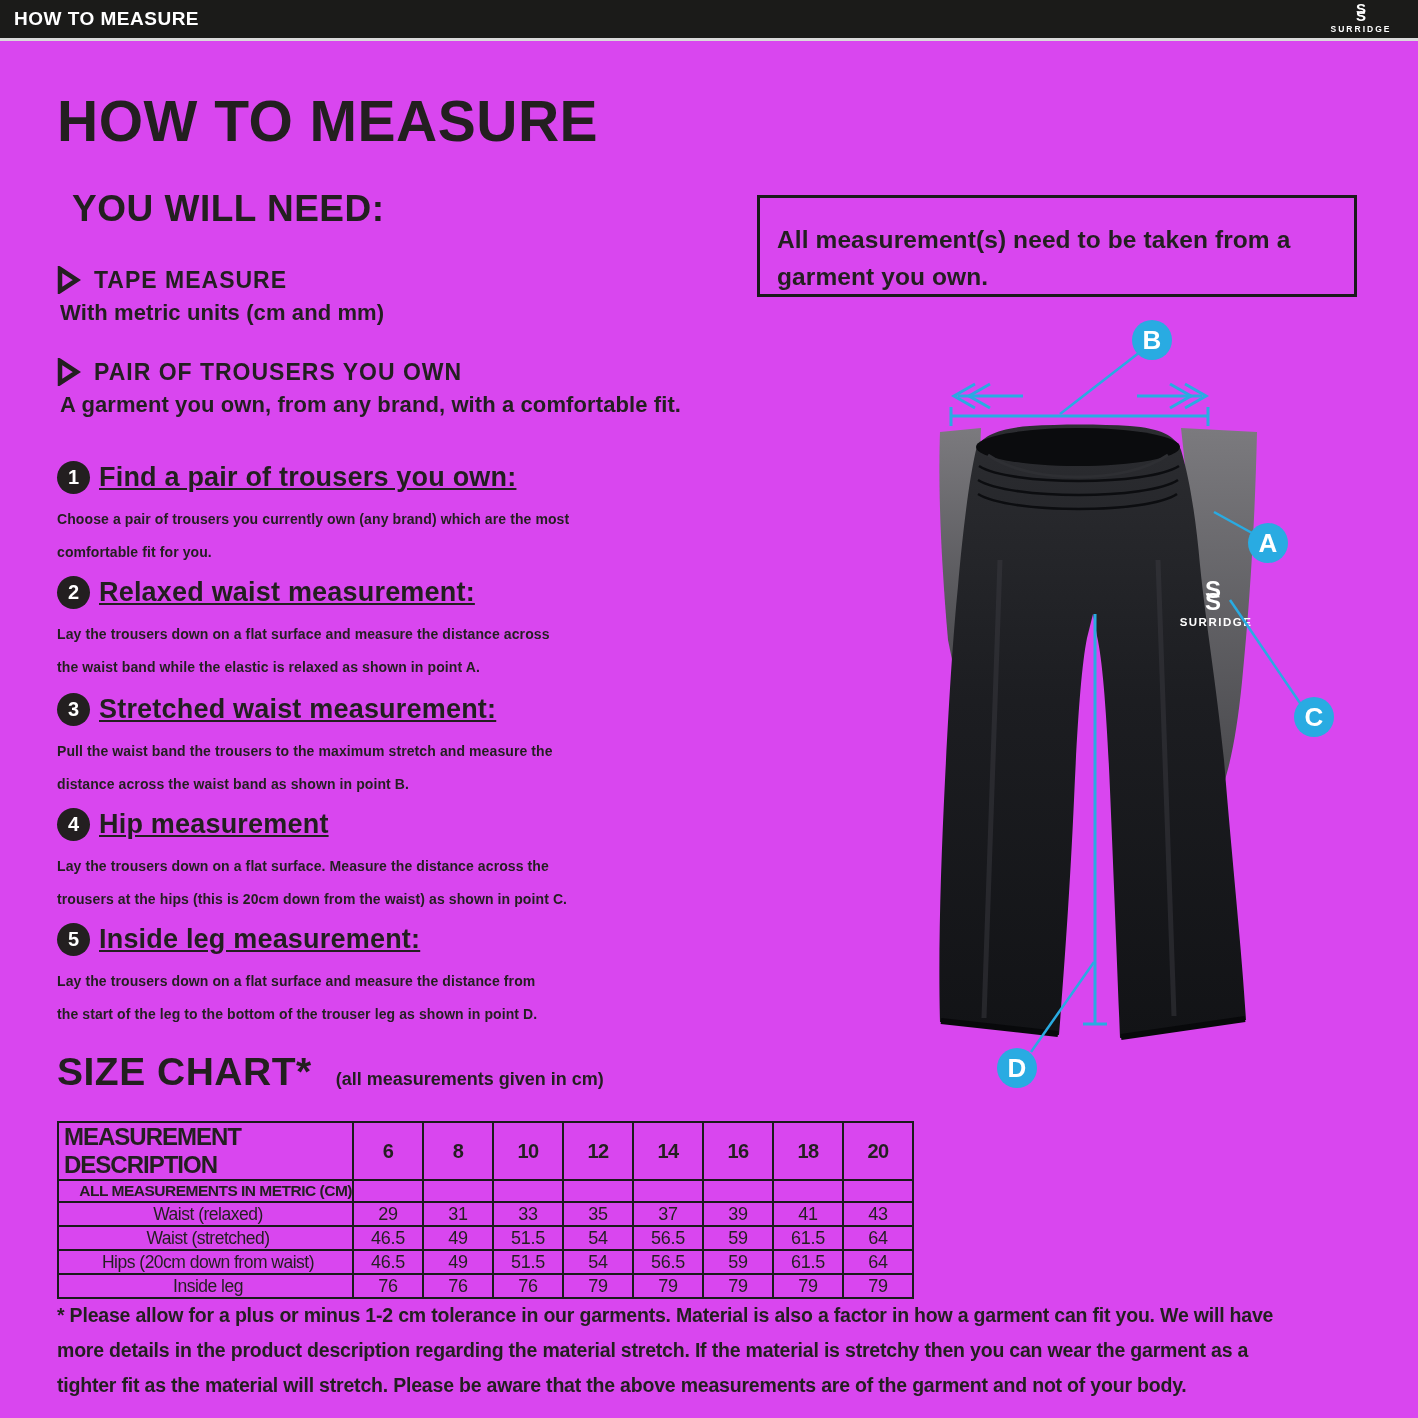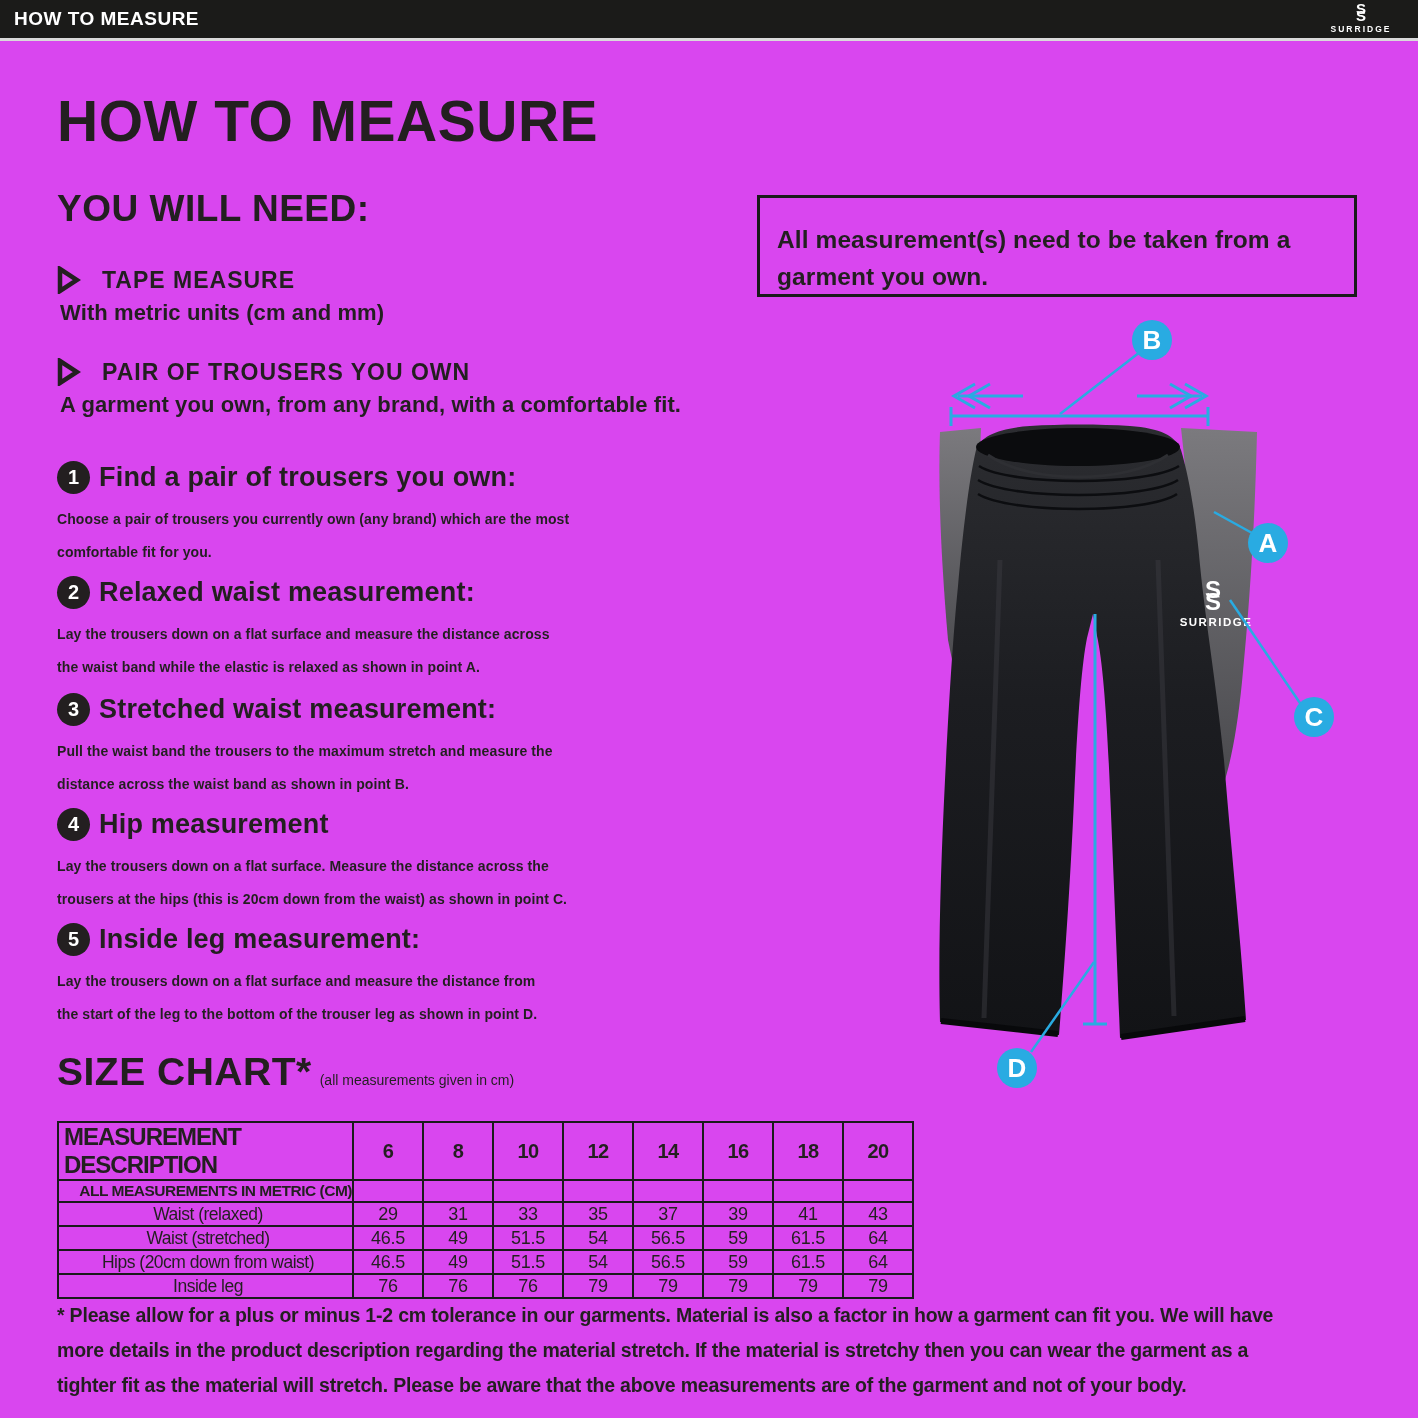"YOU WILL NEED:" .h2 { left: 57px -> 72px }
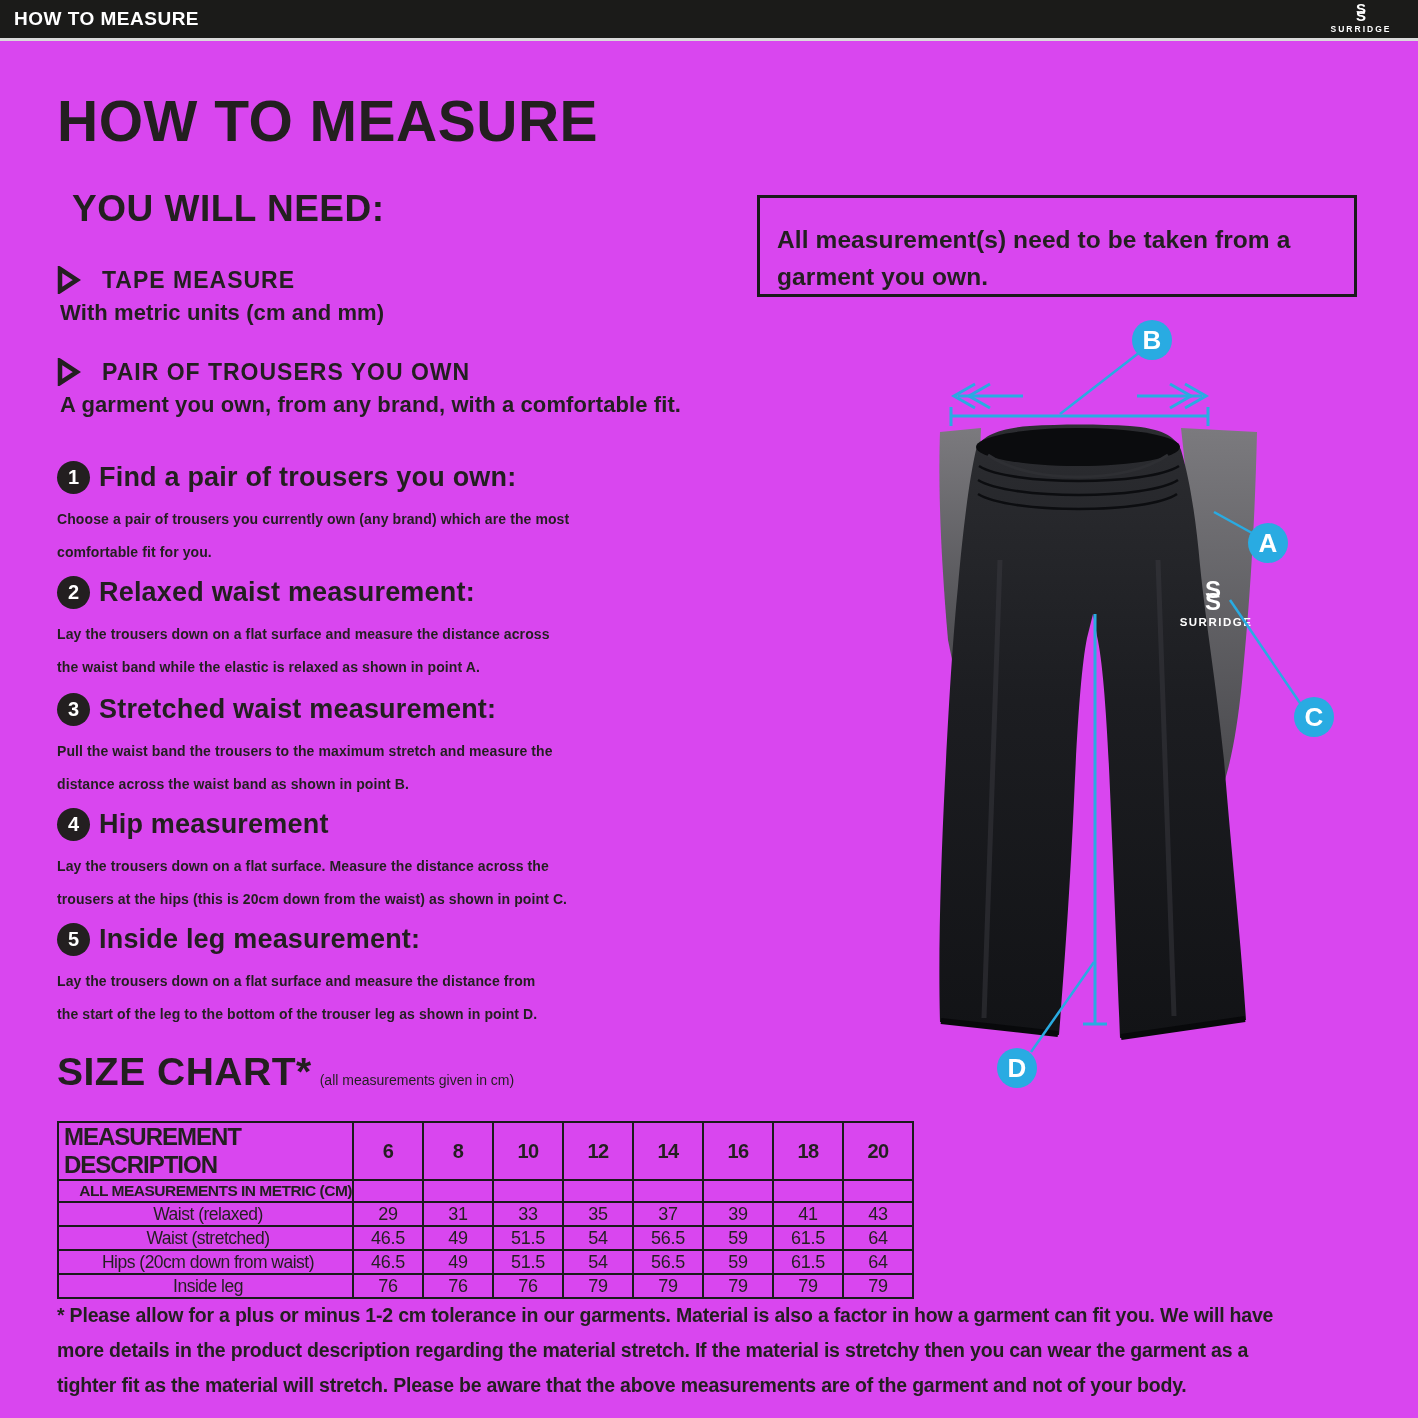"TAPE MEASURE" .need-row { gap: 8px -> none }
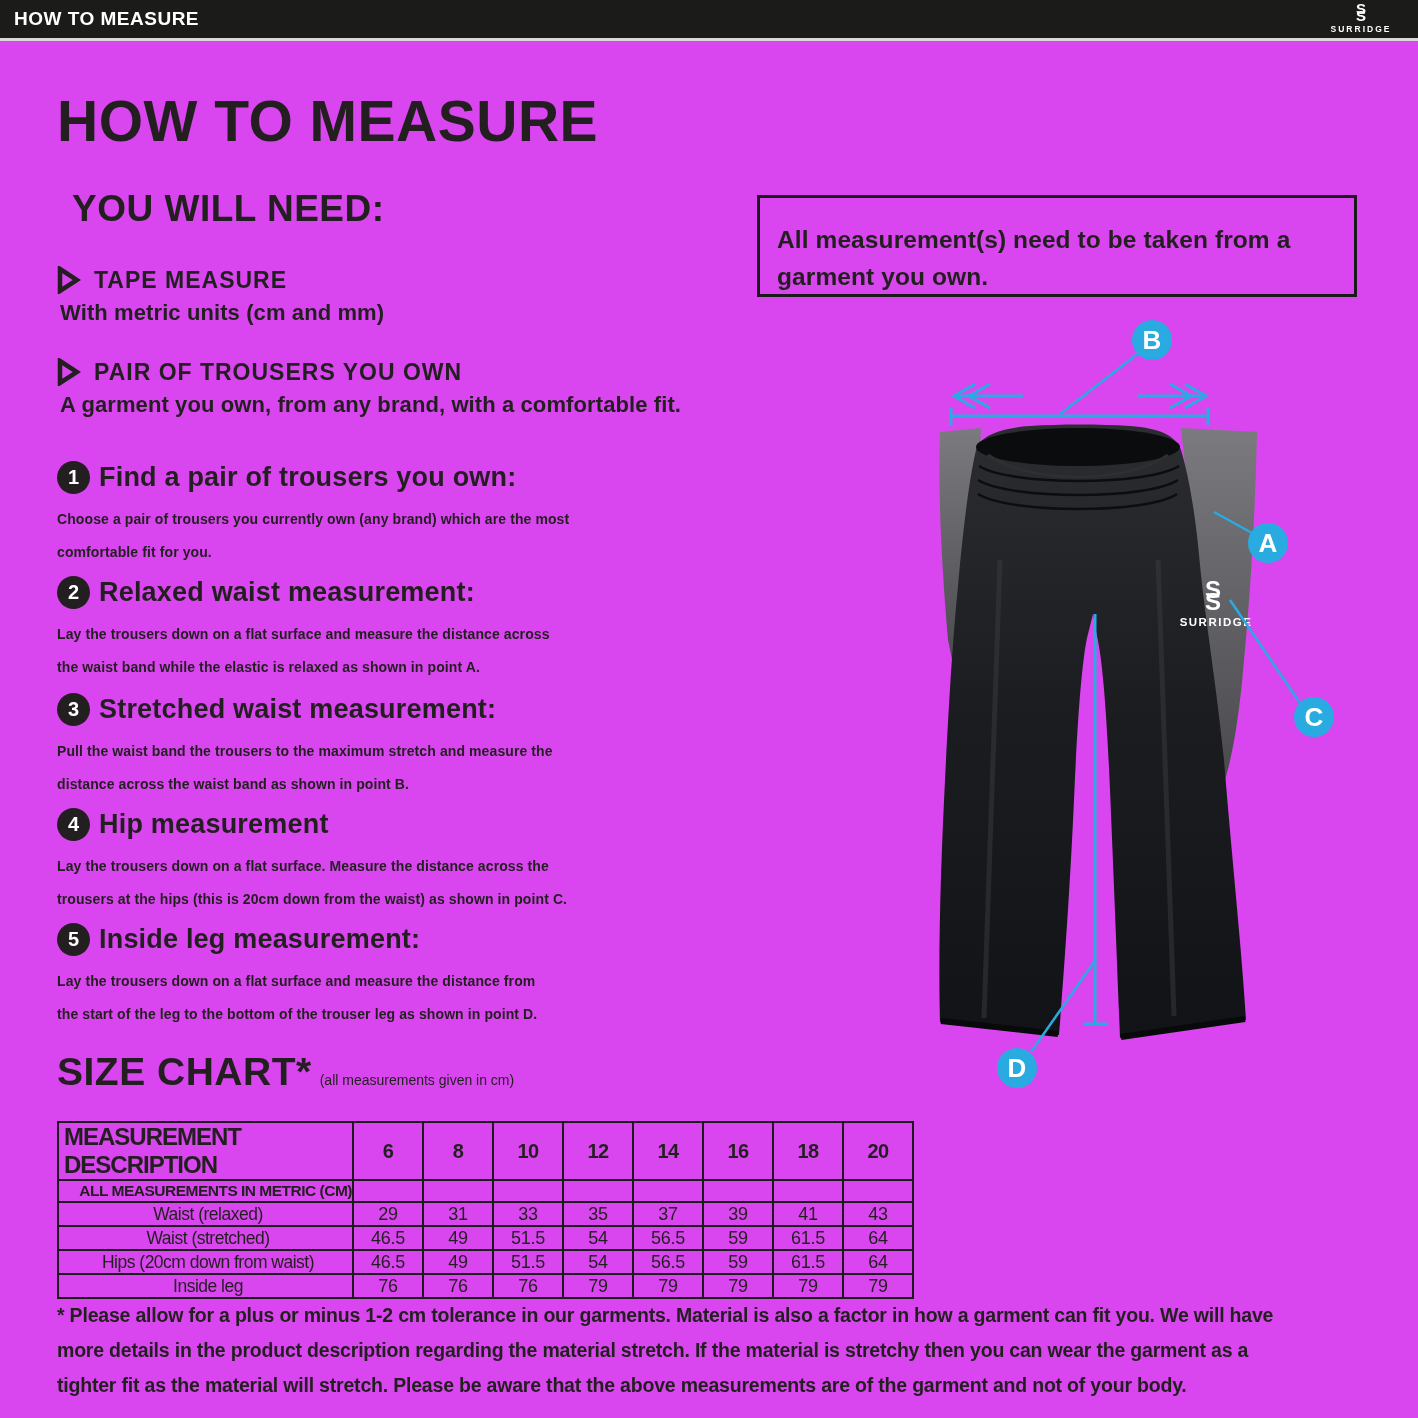"Find a pair of trousers" .step-title { text-decoration: none -> underline }
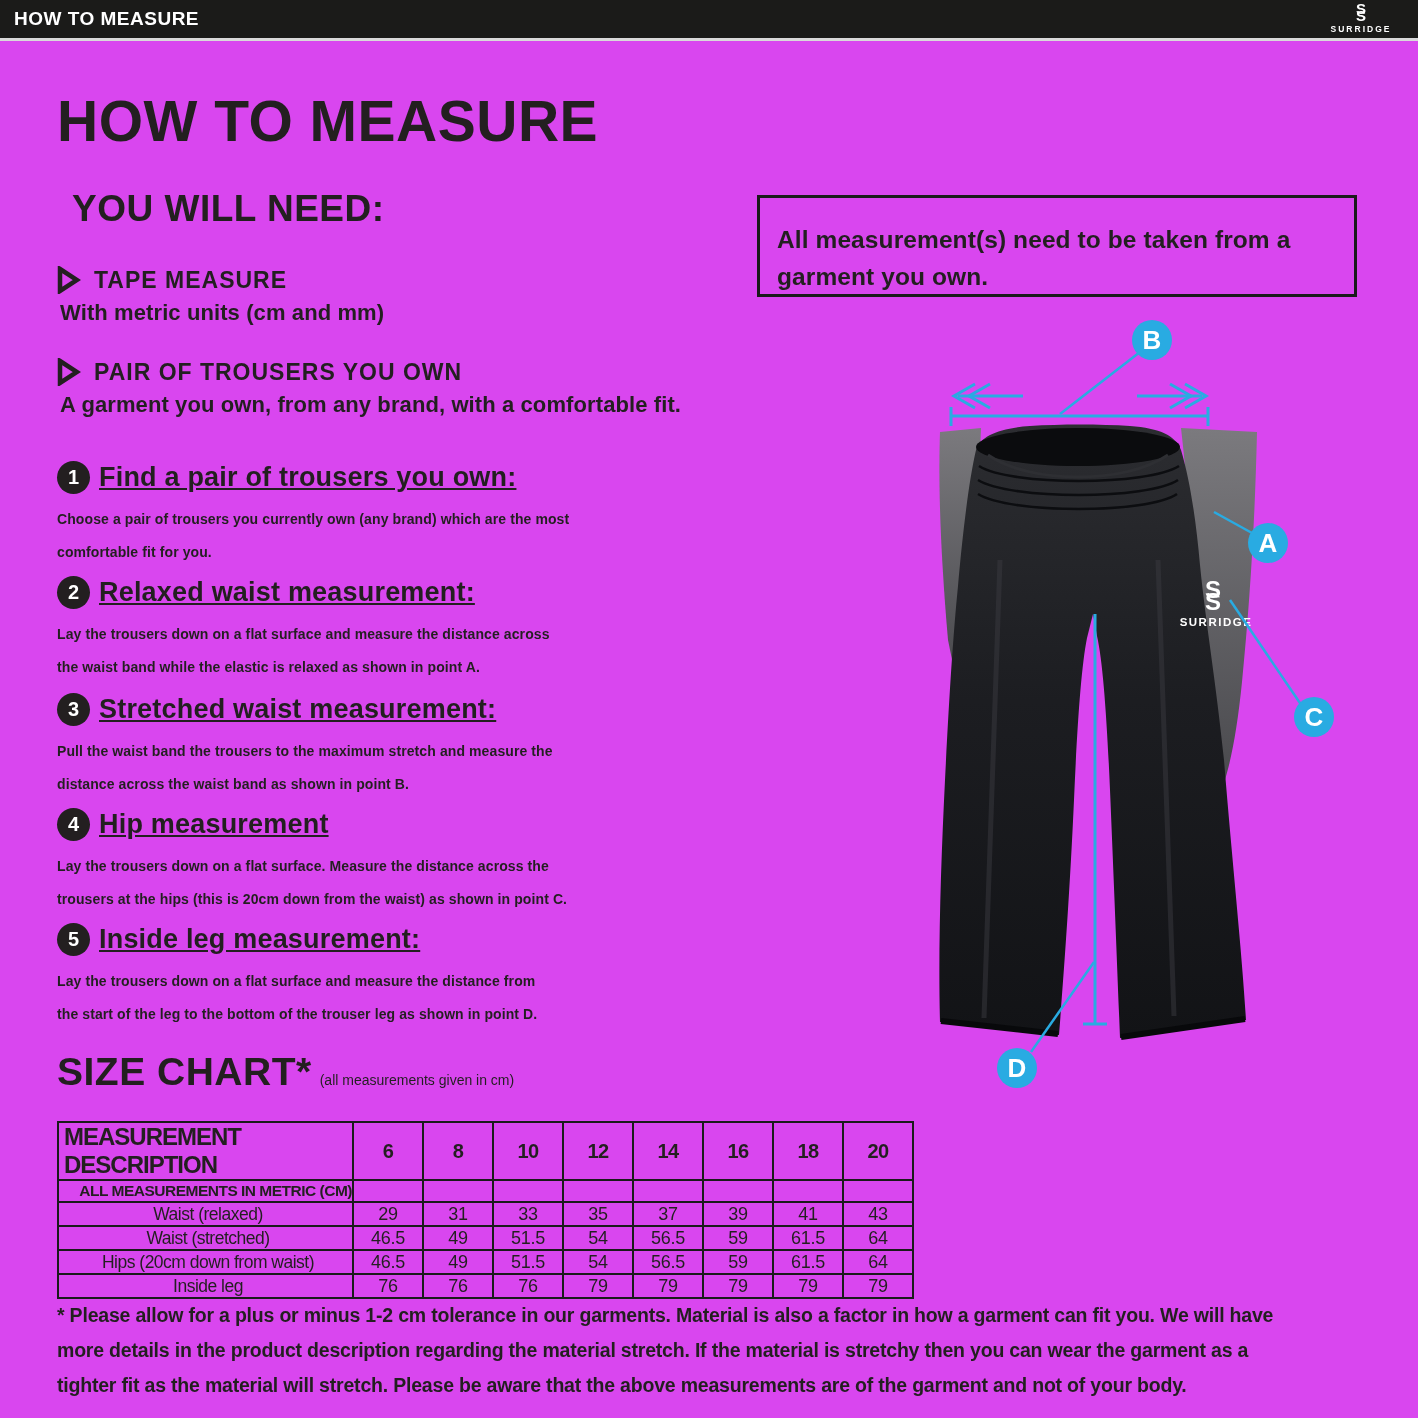"(all measurements given in cm)" .sizechart-sub { font-size: 14px -> 18px; font-weight: 400 -> 700; margin-left: 8px -> 24px }
